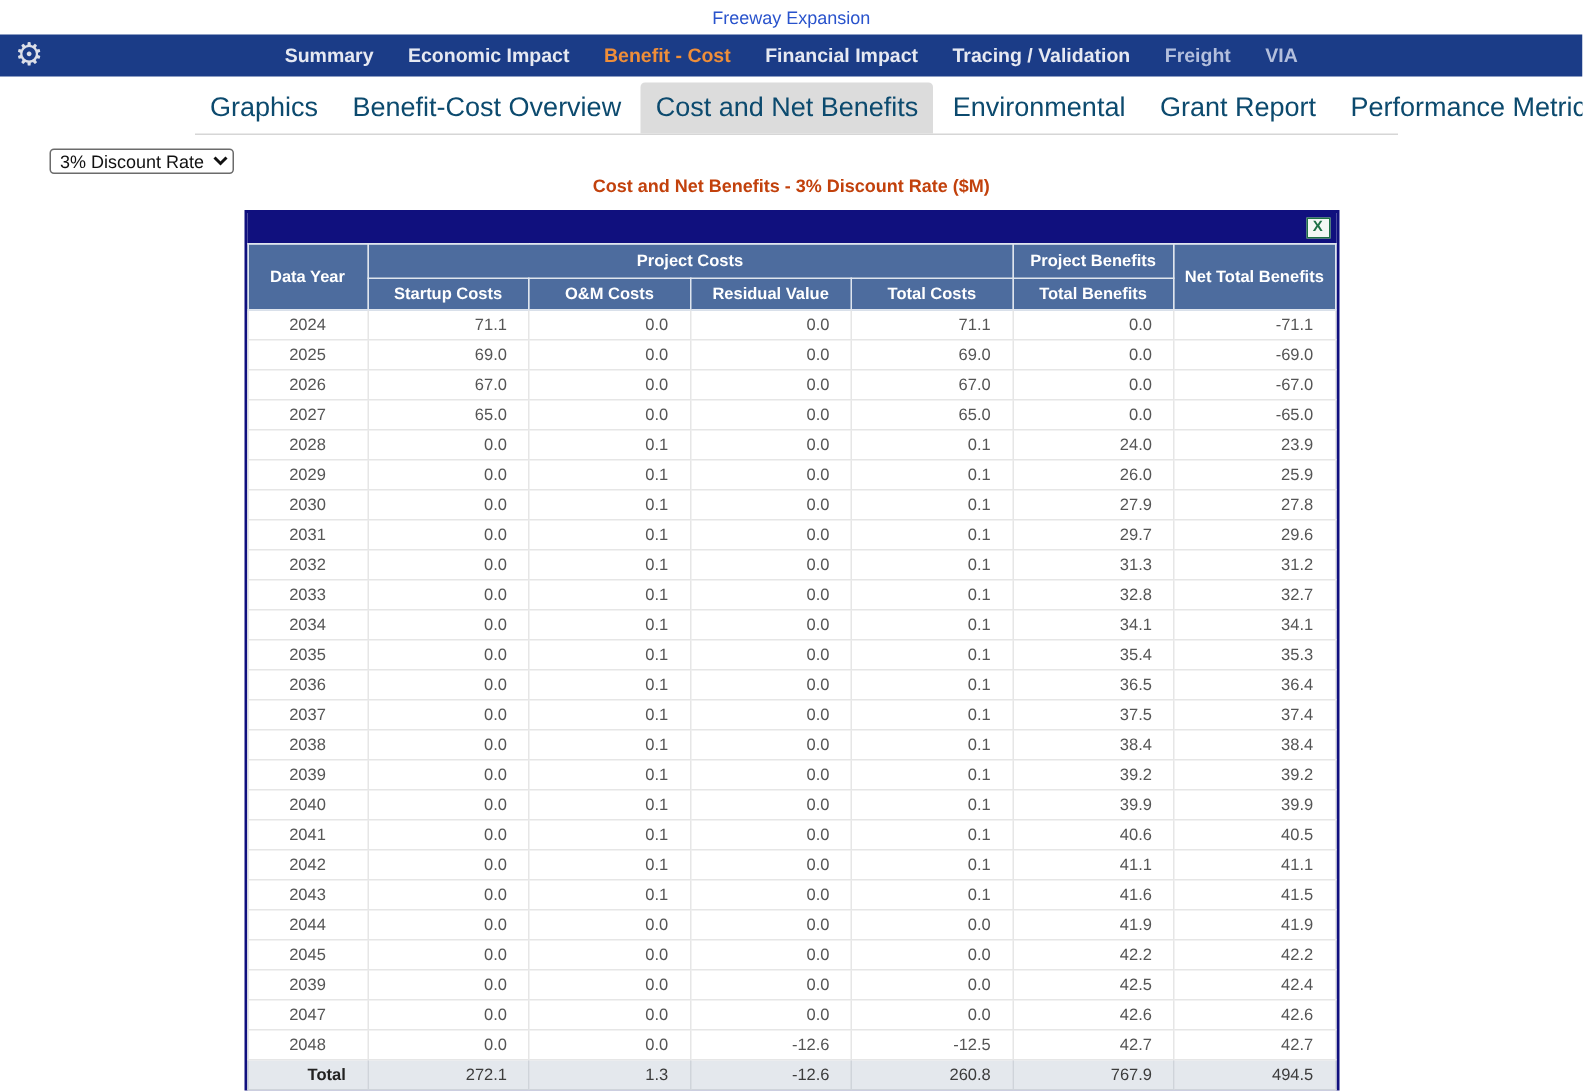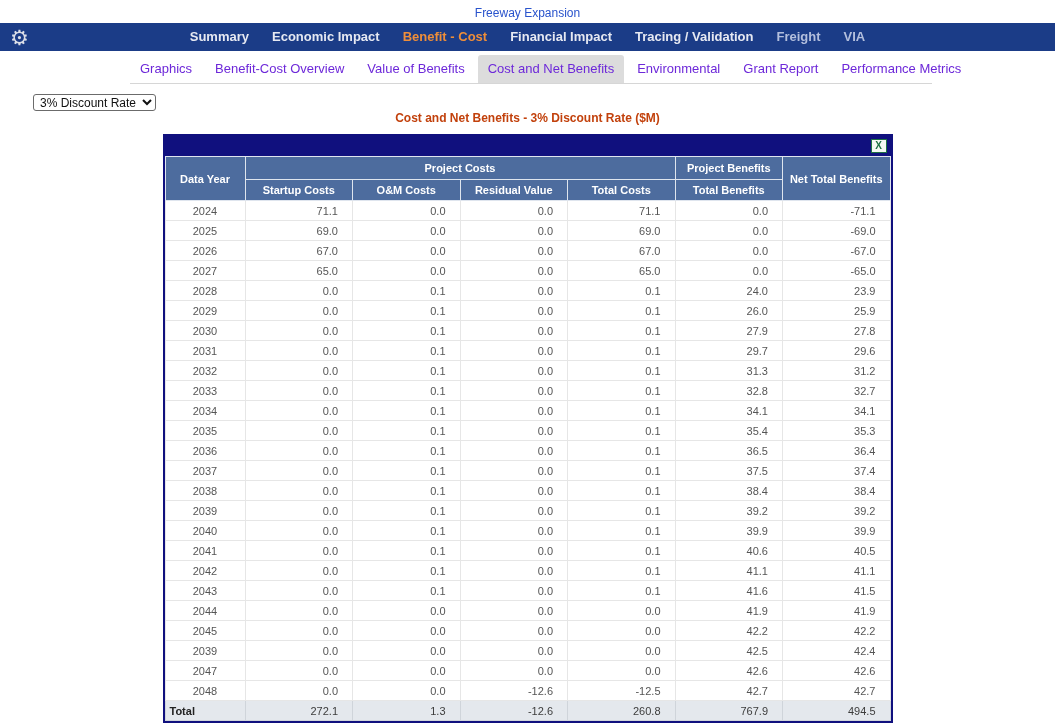"Graphics" .subtab { color: #6d28d9 -> #0c4a6e; font-size: 13px -> 18px }
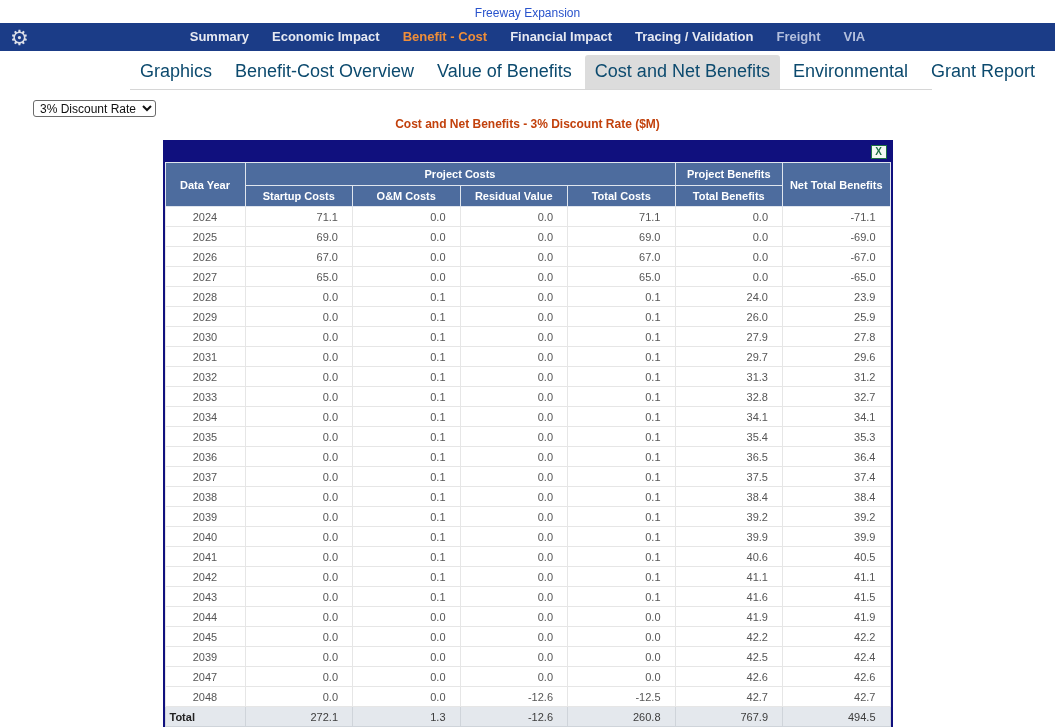"Value of Benefits" span.subtab { html: <span>Value of Benefits</span> -> none }
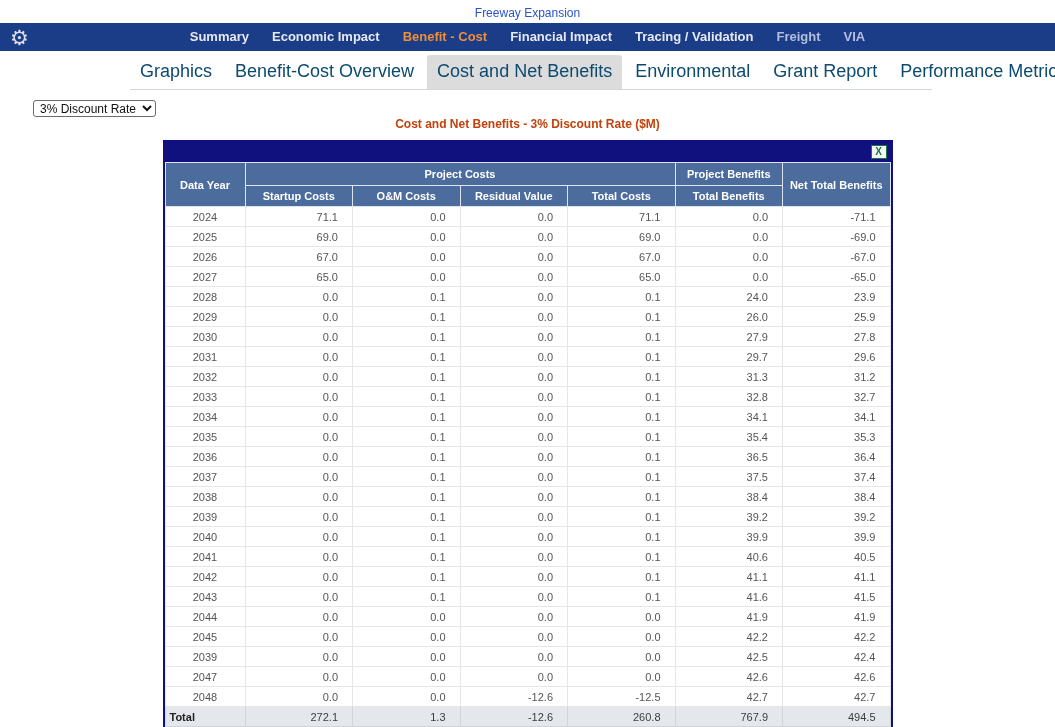"Total" table.bc tr.total-row td.label { text-align: left -> right }
